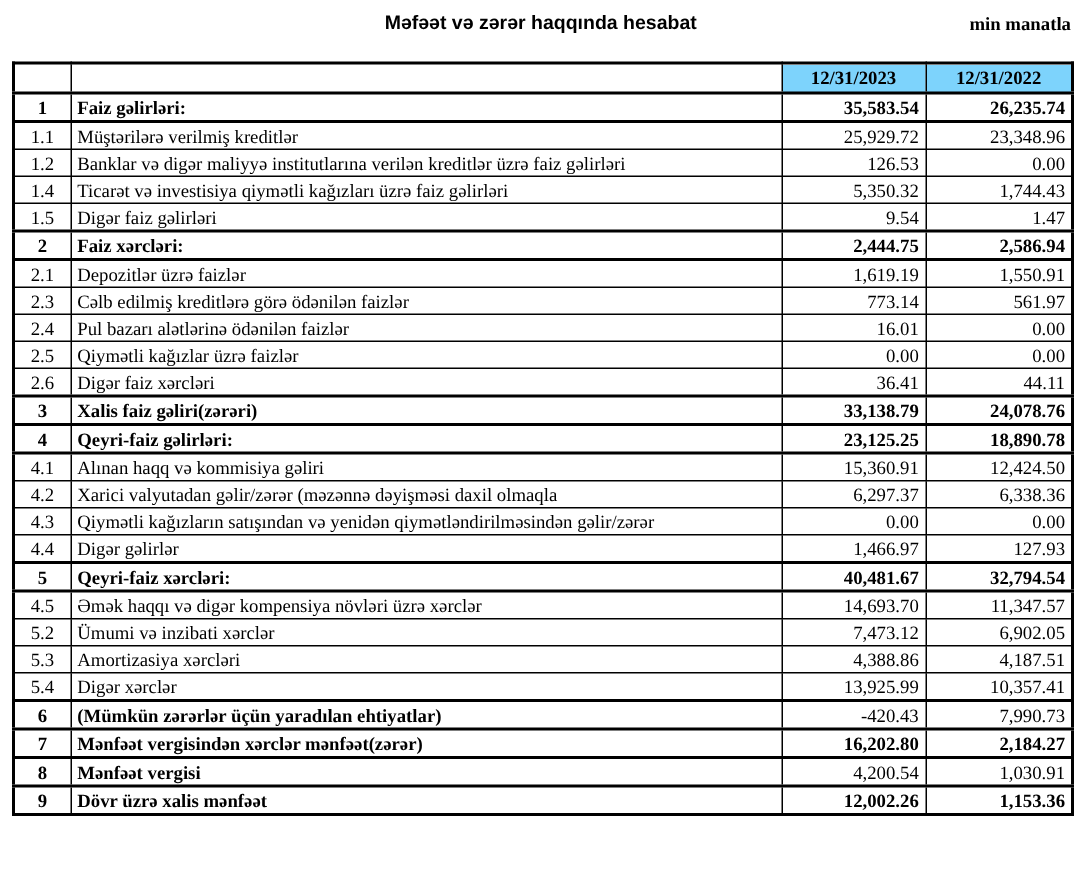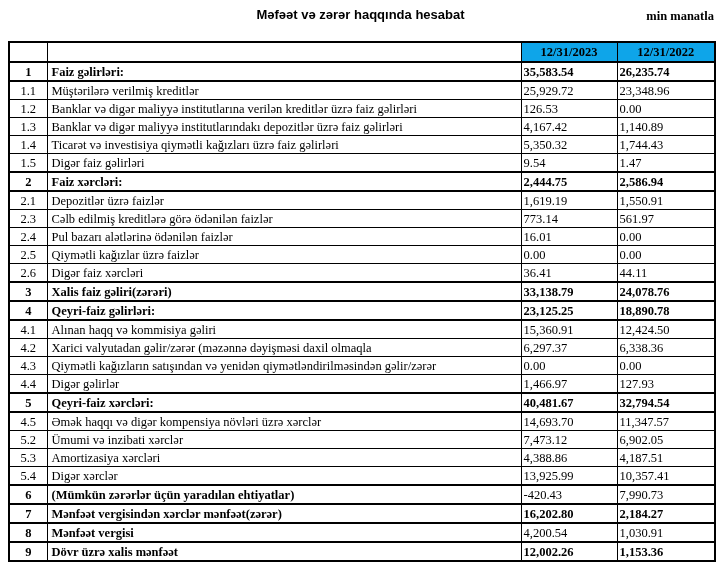"12/31/2023" td.th-date { background: #0ea5e9 -> #7dd3fc }
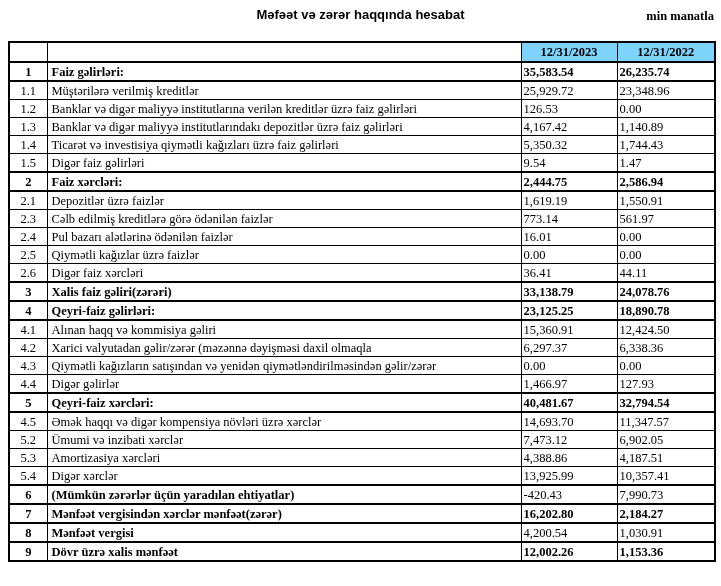"35,583.54" td.val { text-align: left -> right }
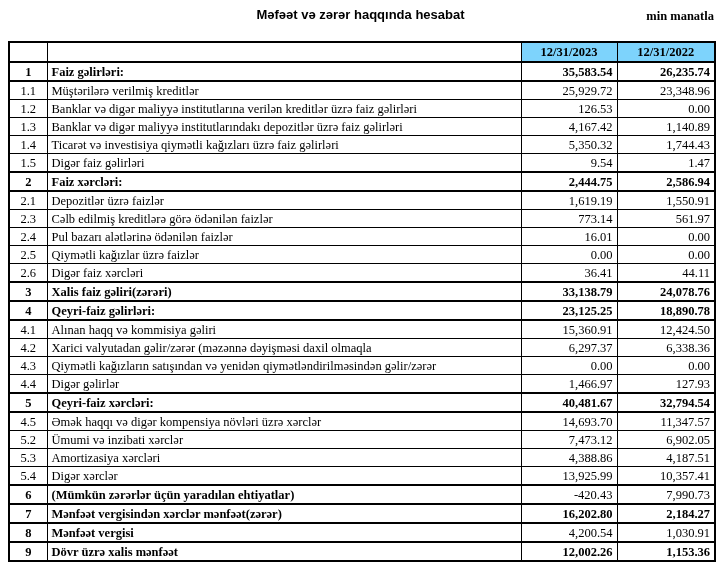"1.3" tr { html: <tr> <td>1.3</td> <td>Banklar və digər maliyyə institutlarındakı depozitlər üzrə faiz gəlirləri</td> <td>4,167.42</td> <td>1,140.89</td> </tr> -> none }
